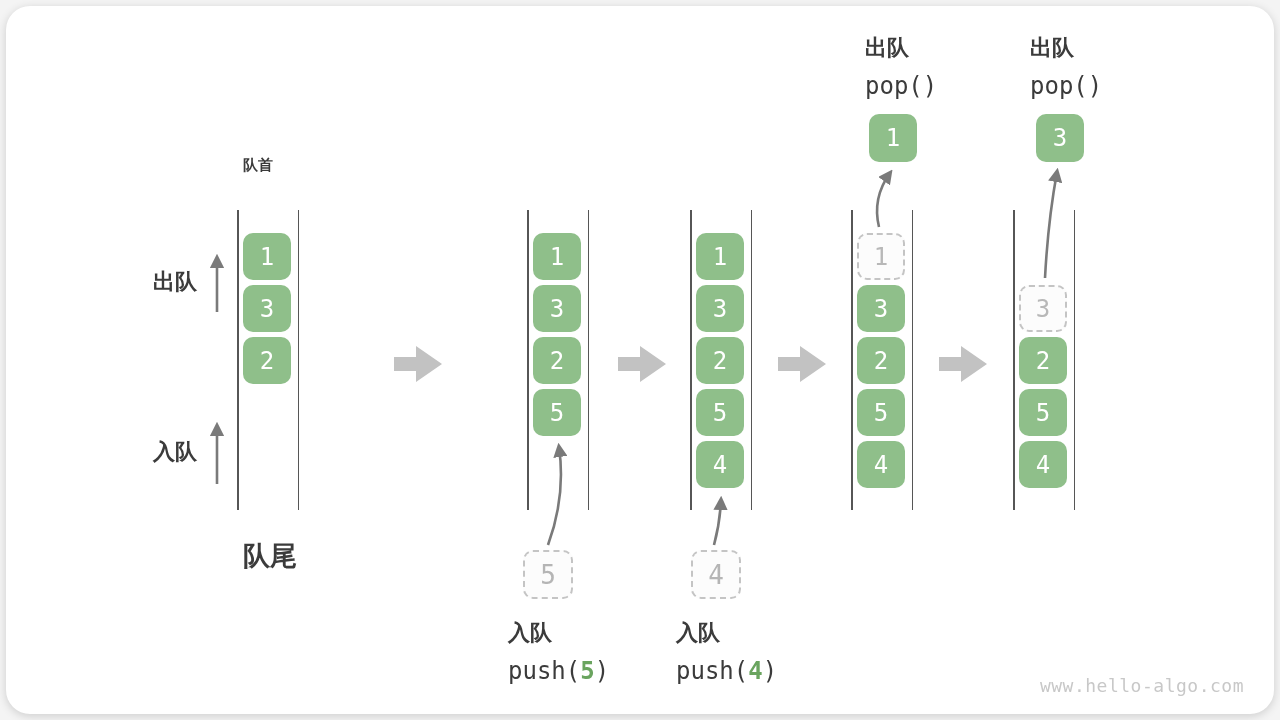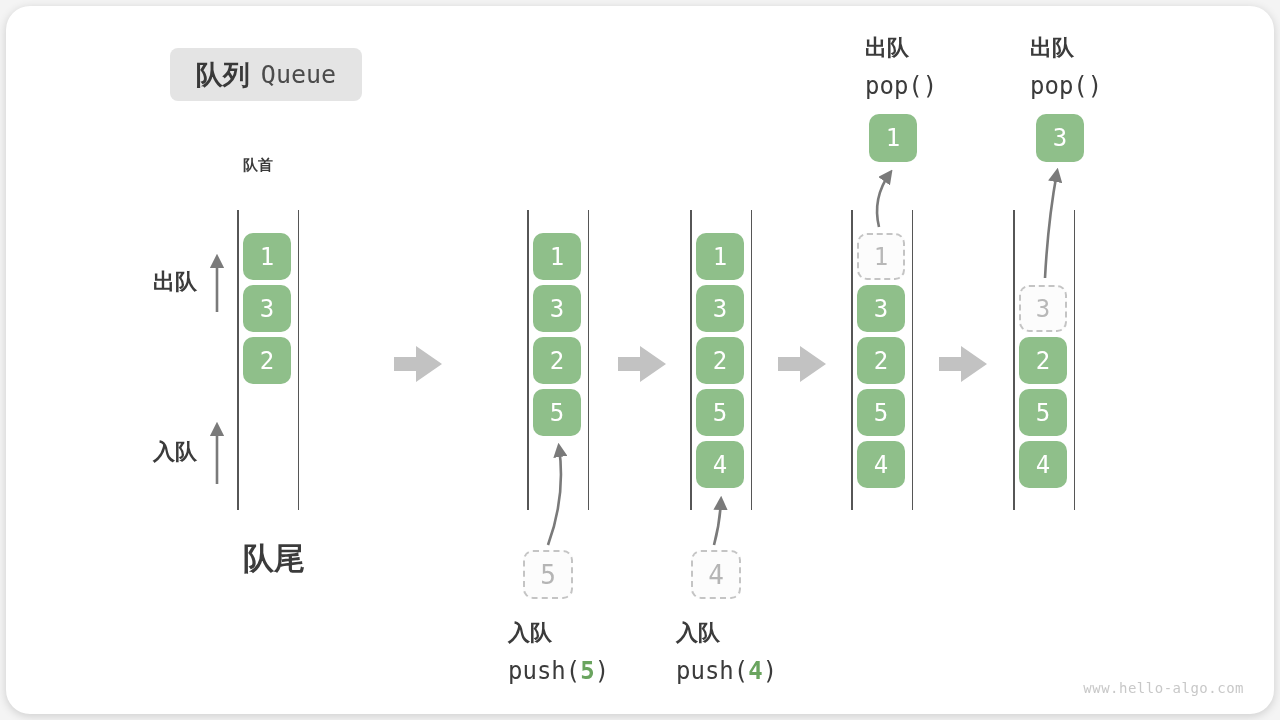"队列" div.title-badge { html: <div> <span>队列</span> <span>Queue</span> </div> -> none }
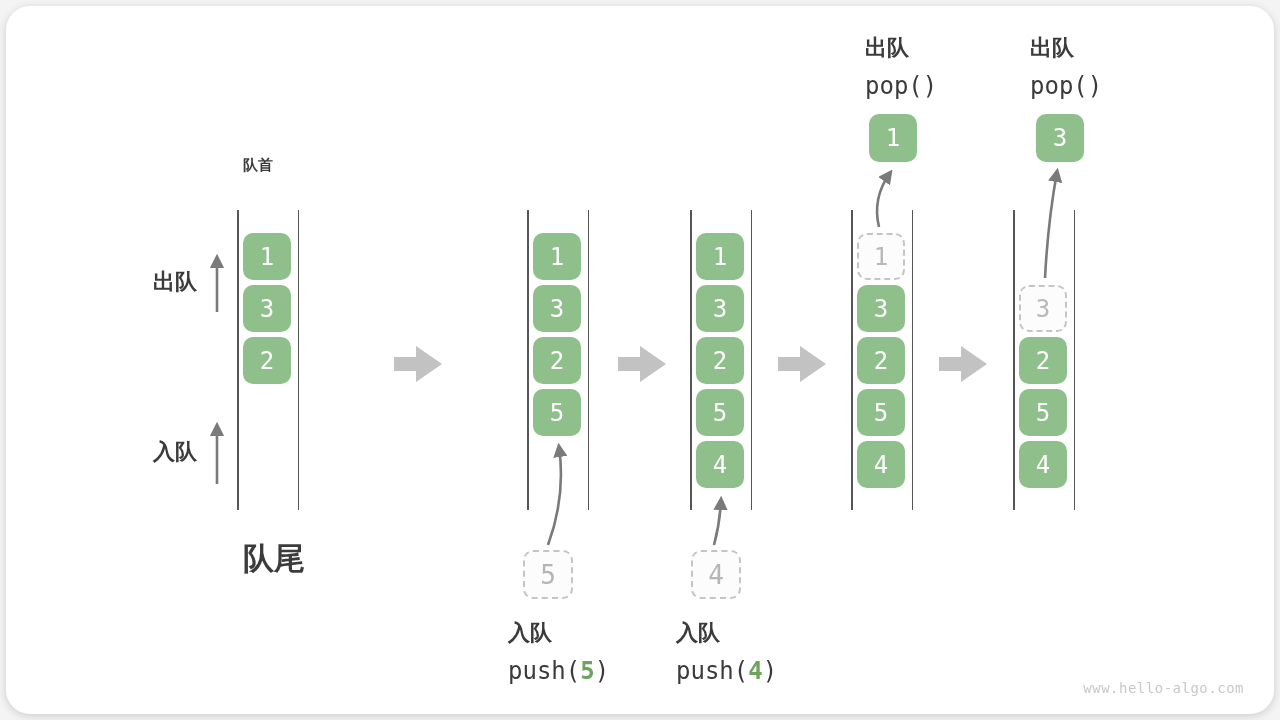"队尾" .lbl.rear { font-size: 31px -> 27px }
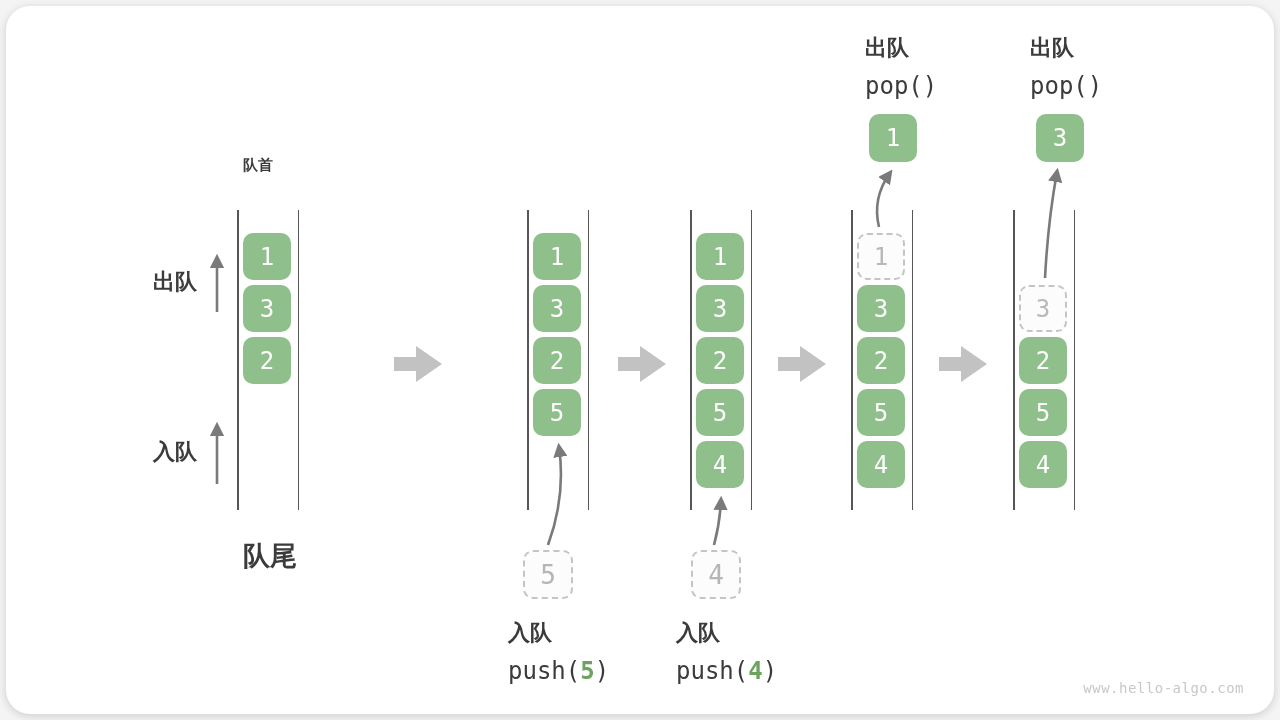"www.hello-algo.com" .watermark { font-size: 14px -> 18px }
